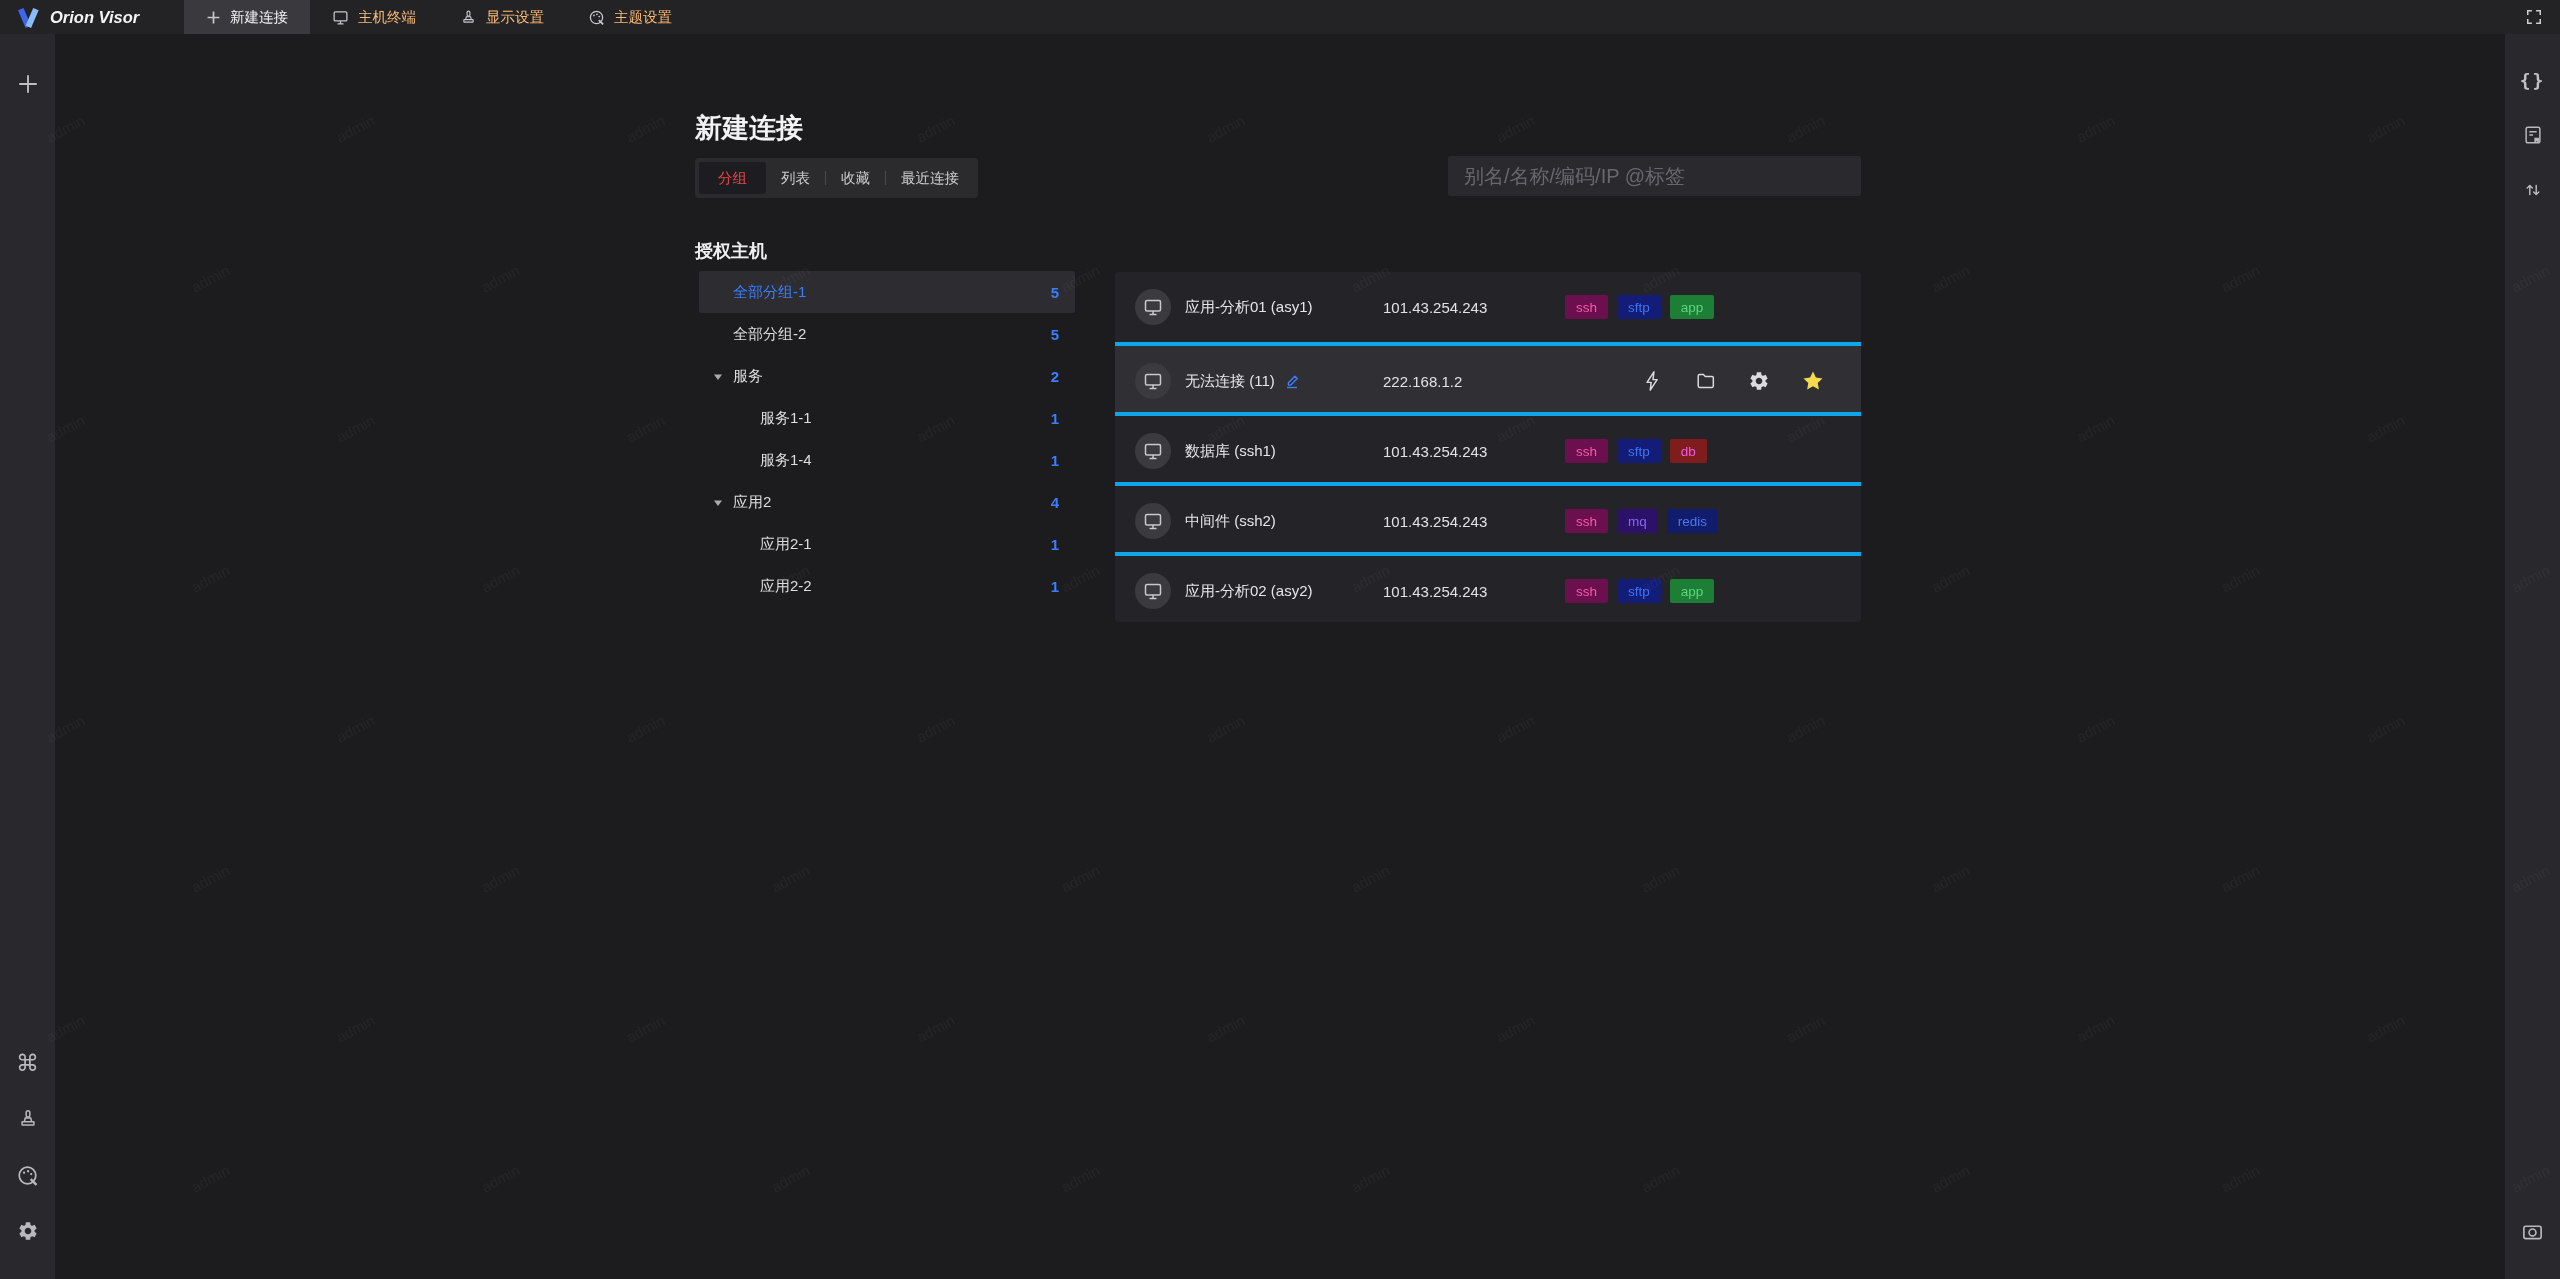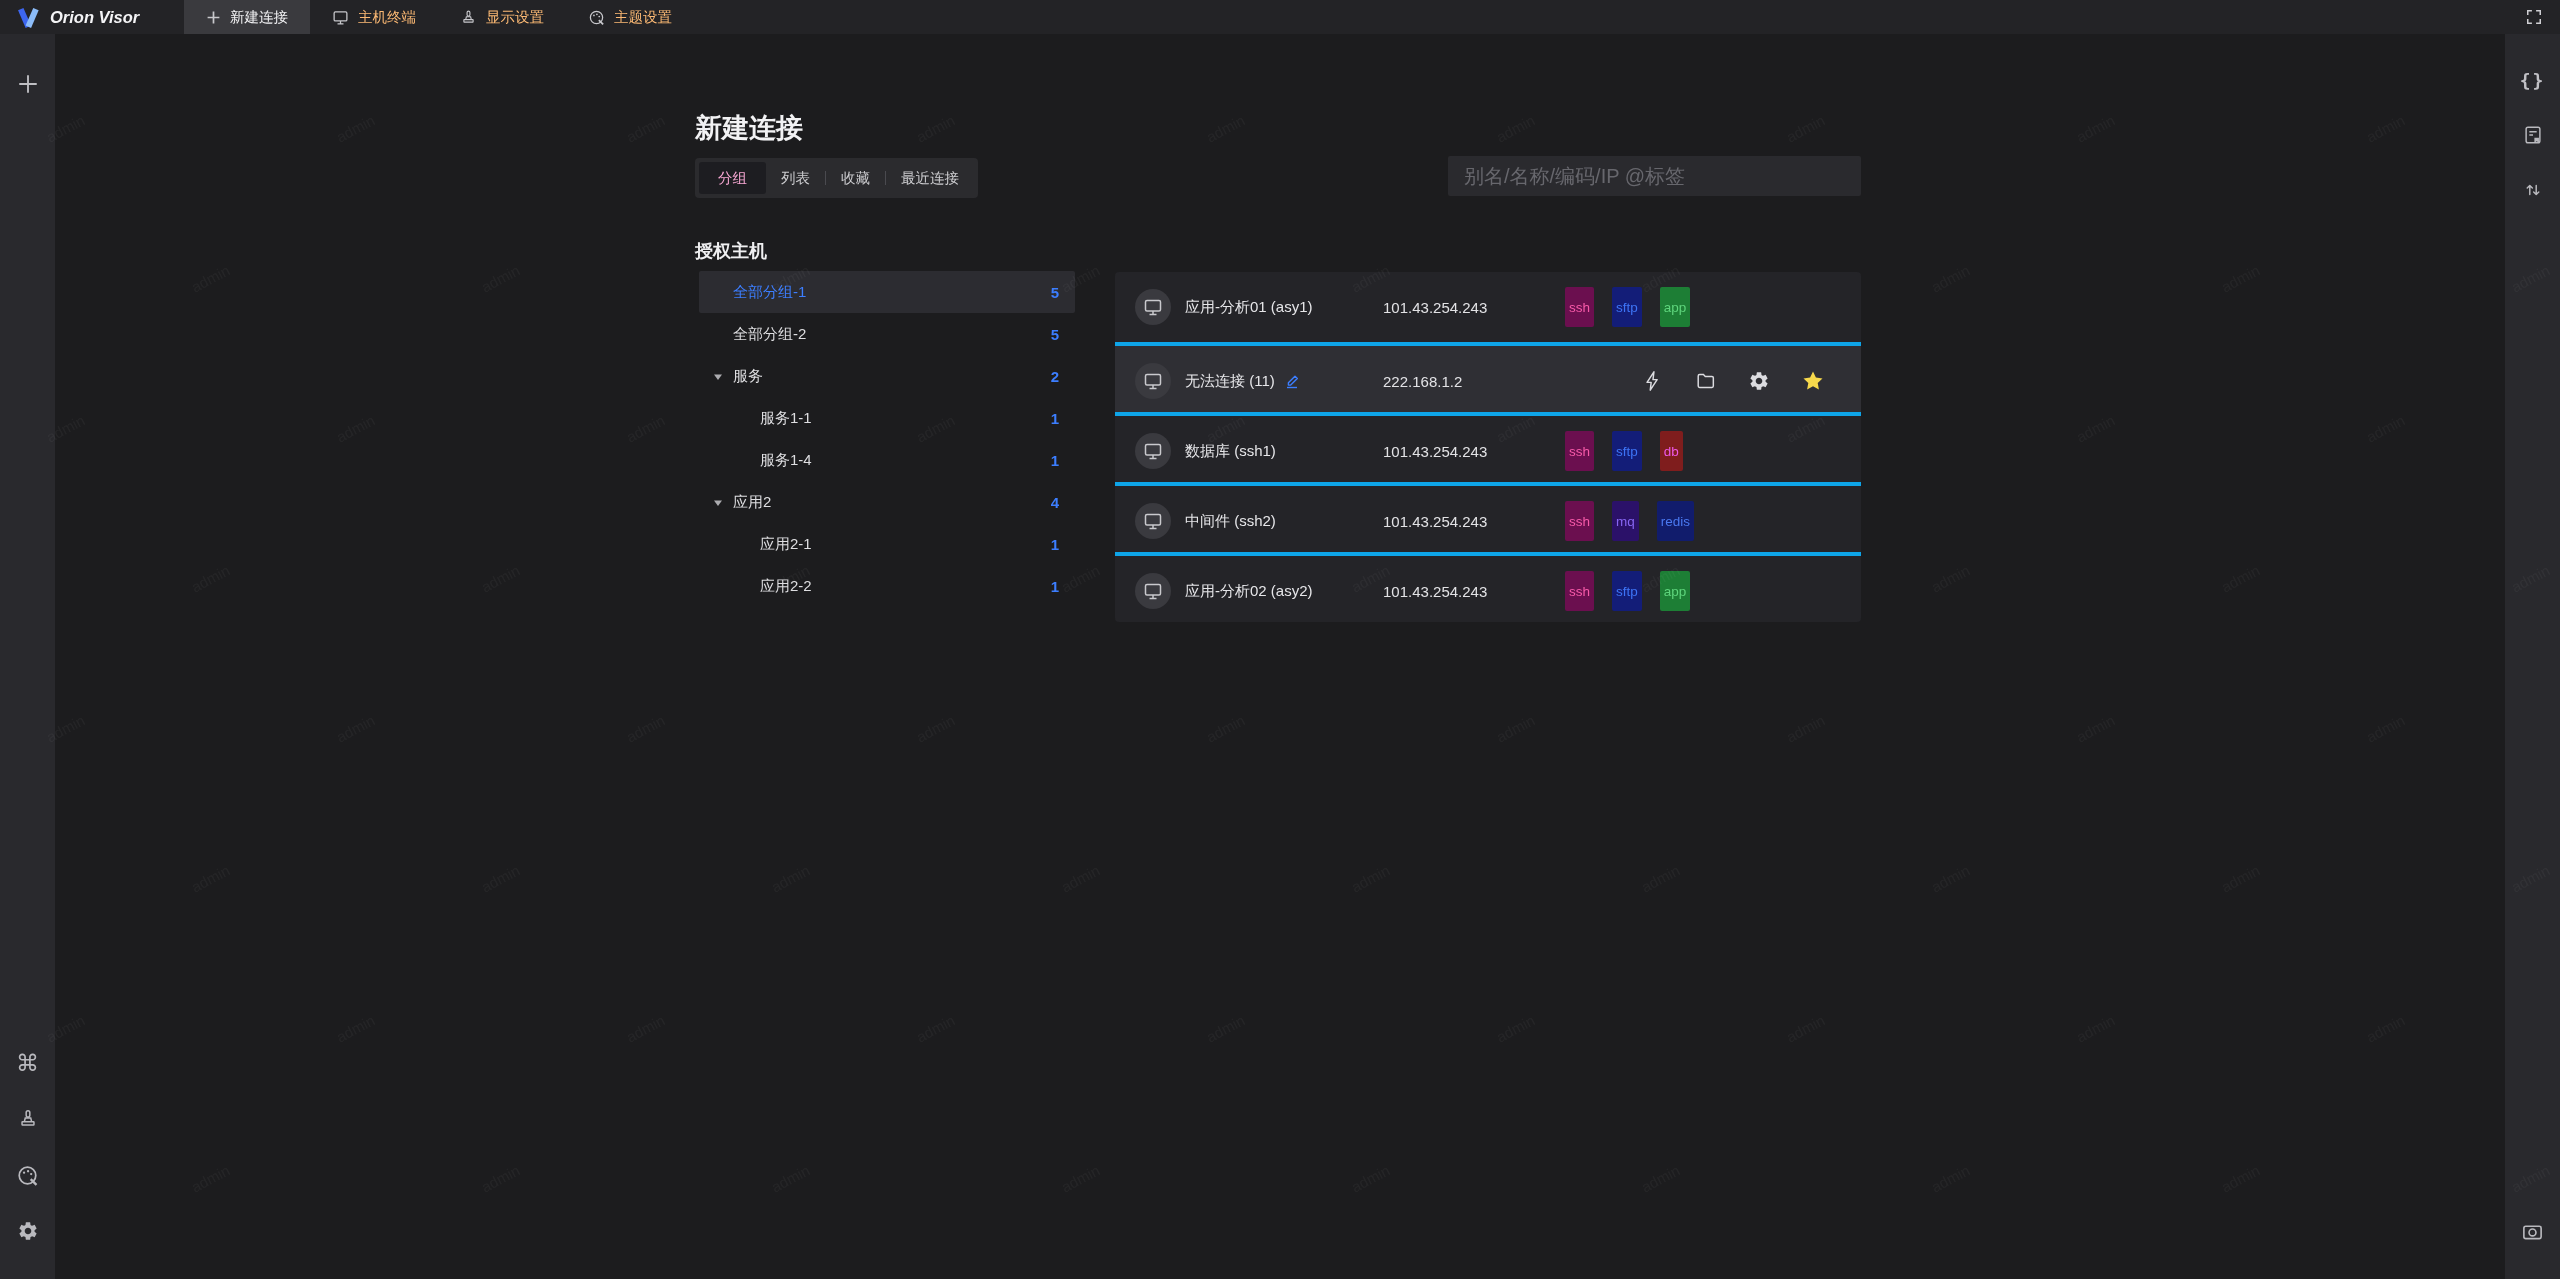"分组" .seg.active { color: #f9a8d4 -> #ef4444 }
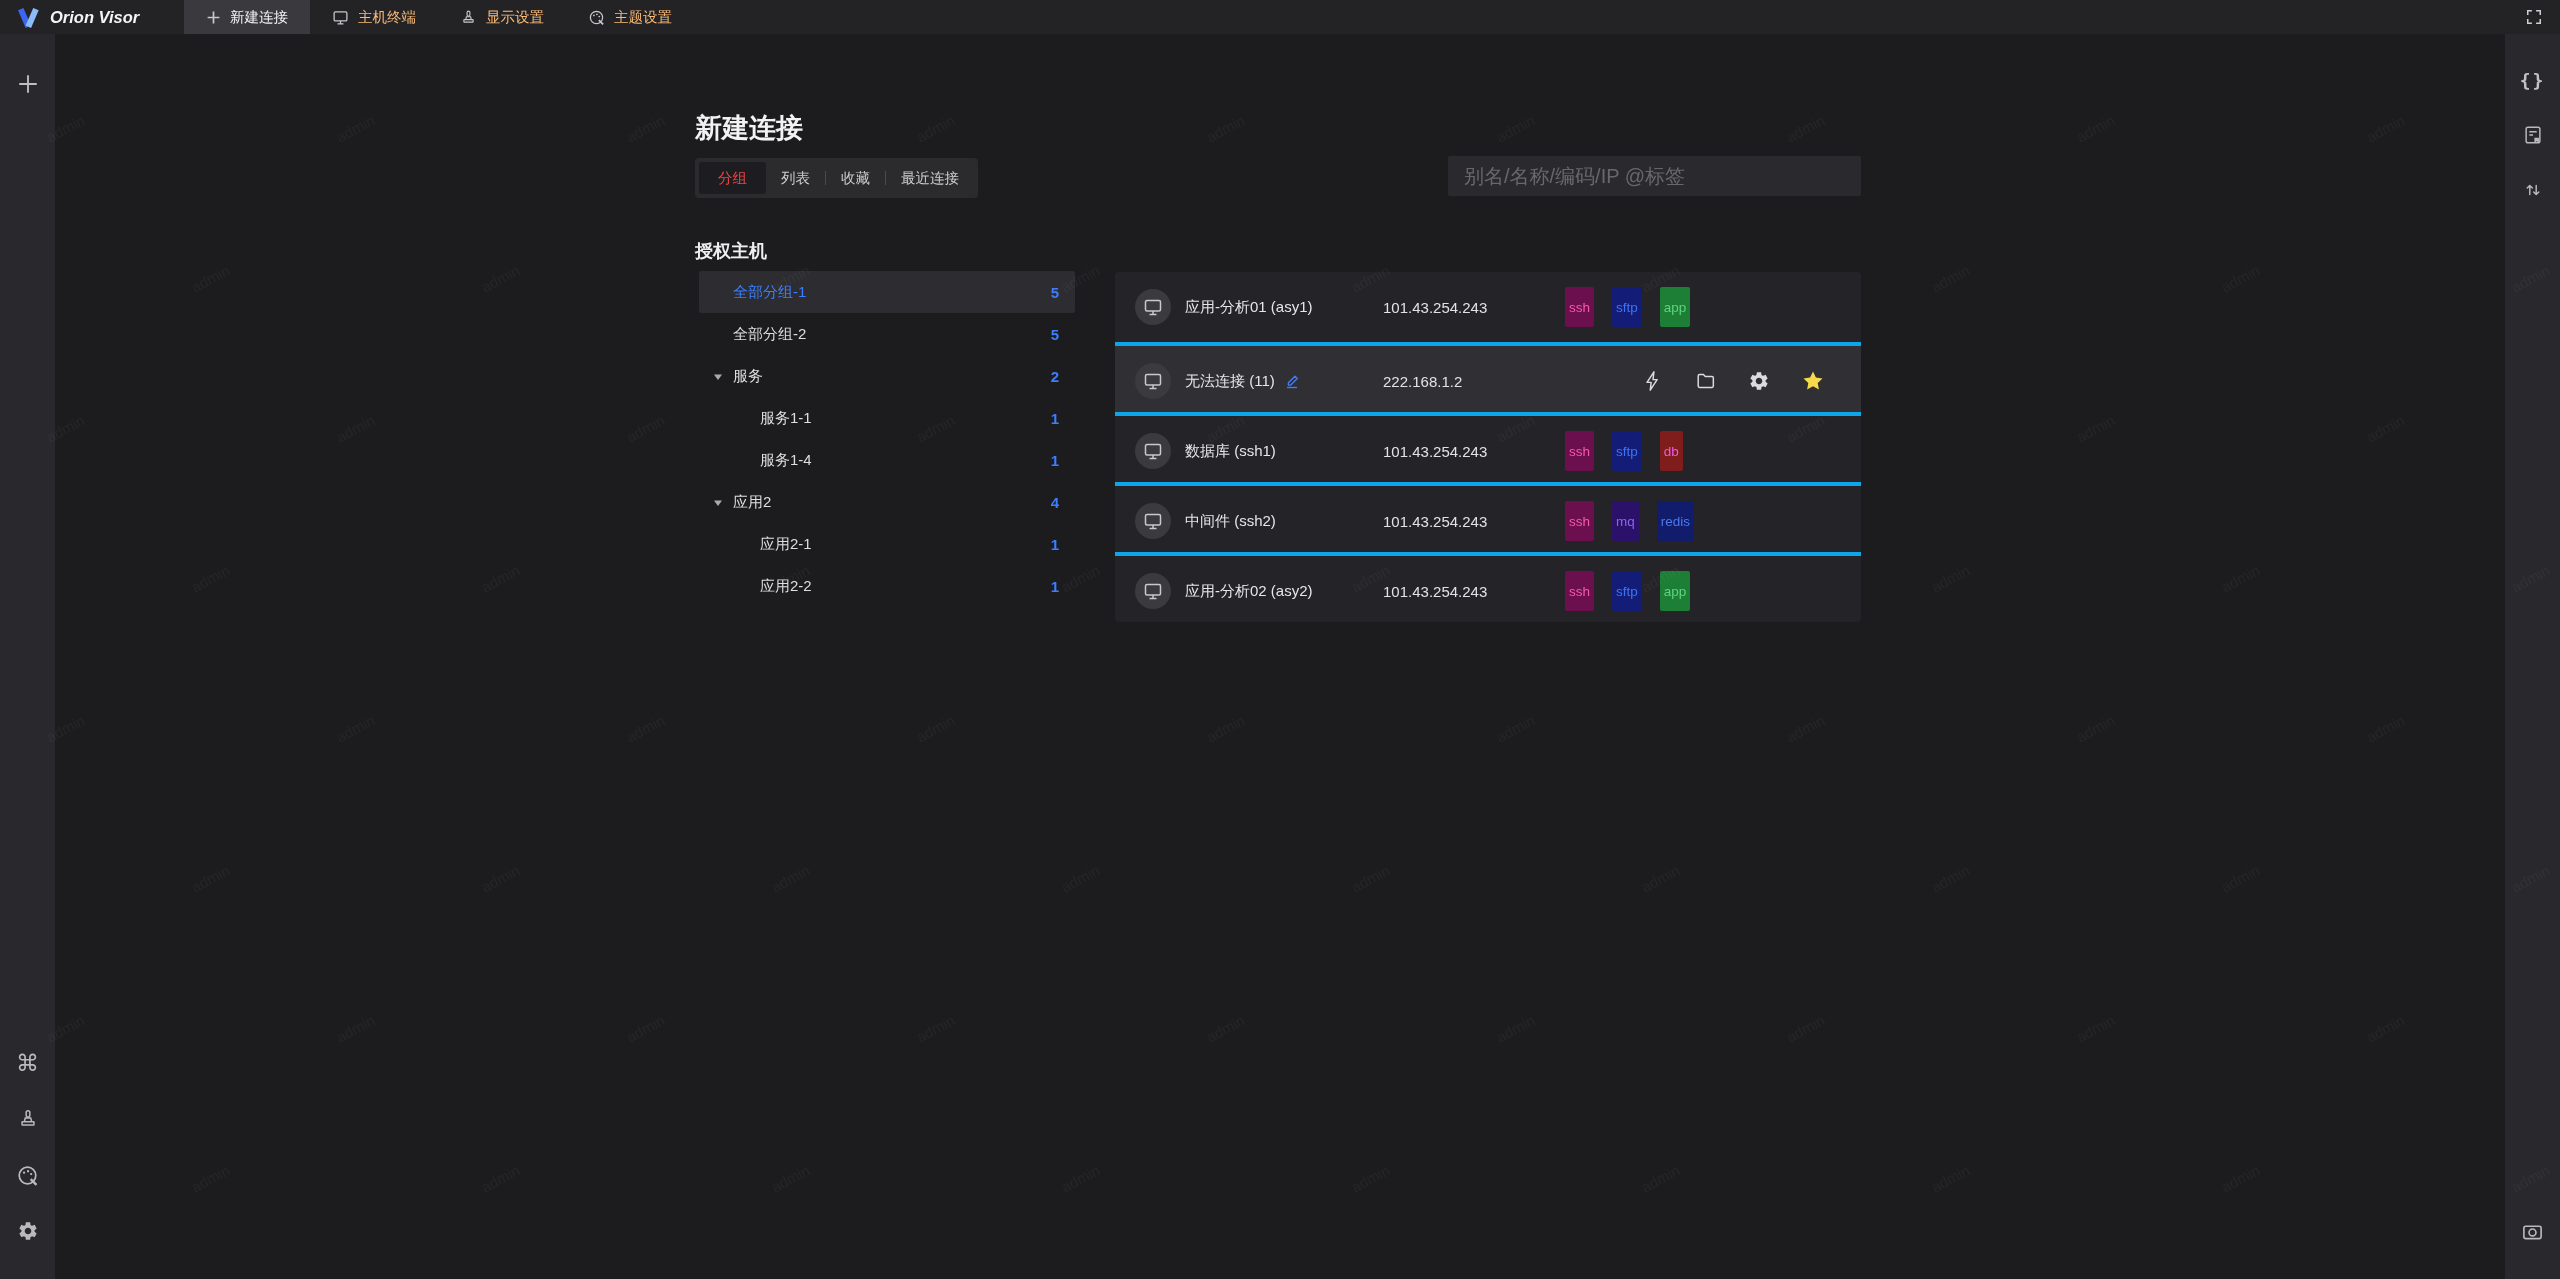"ssh" .tag { height: 40px -> 24px; margin-right: 18px -> 9px; padding: 0 4px -> 0 11px }
